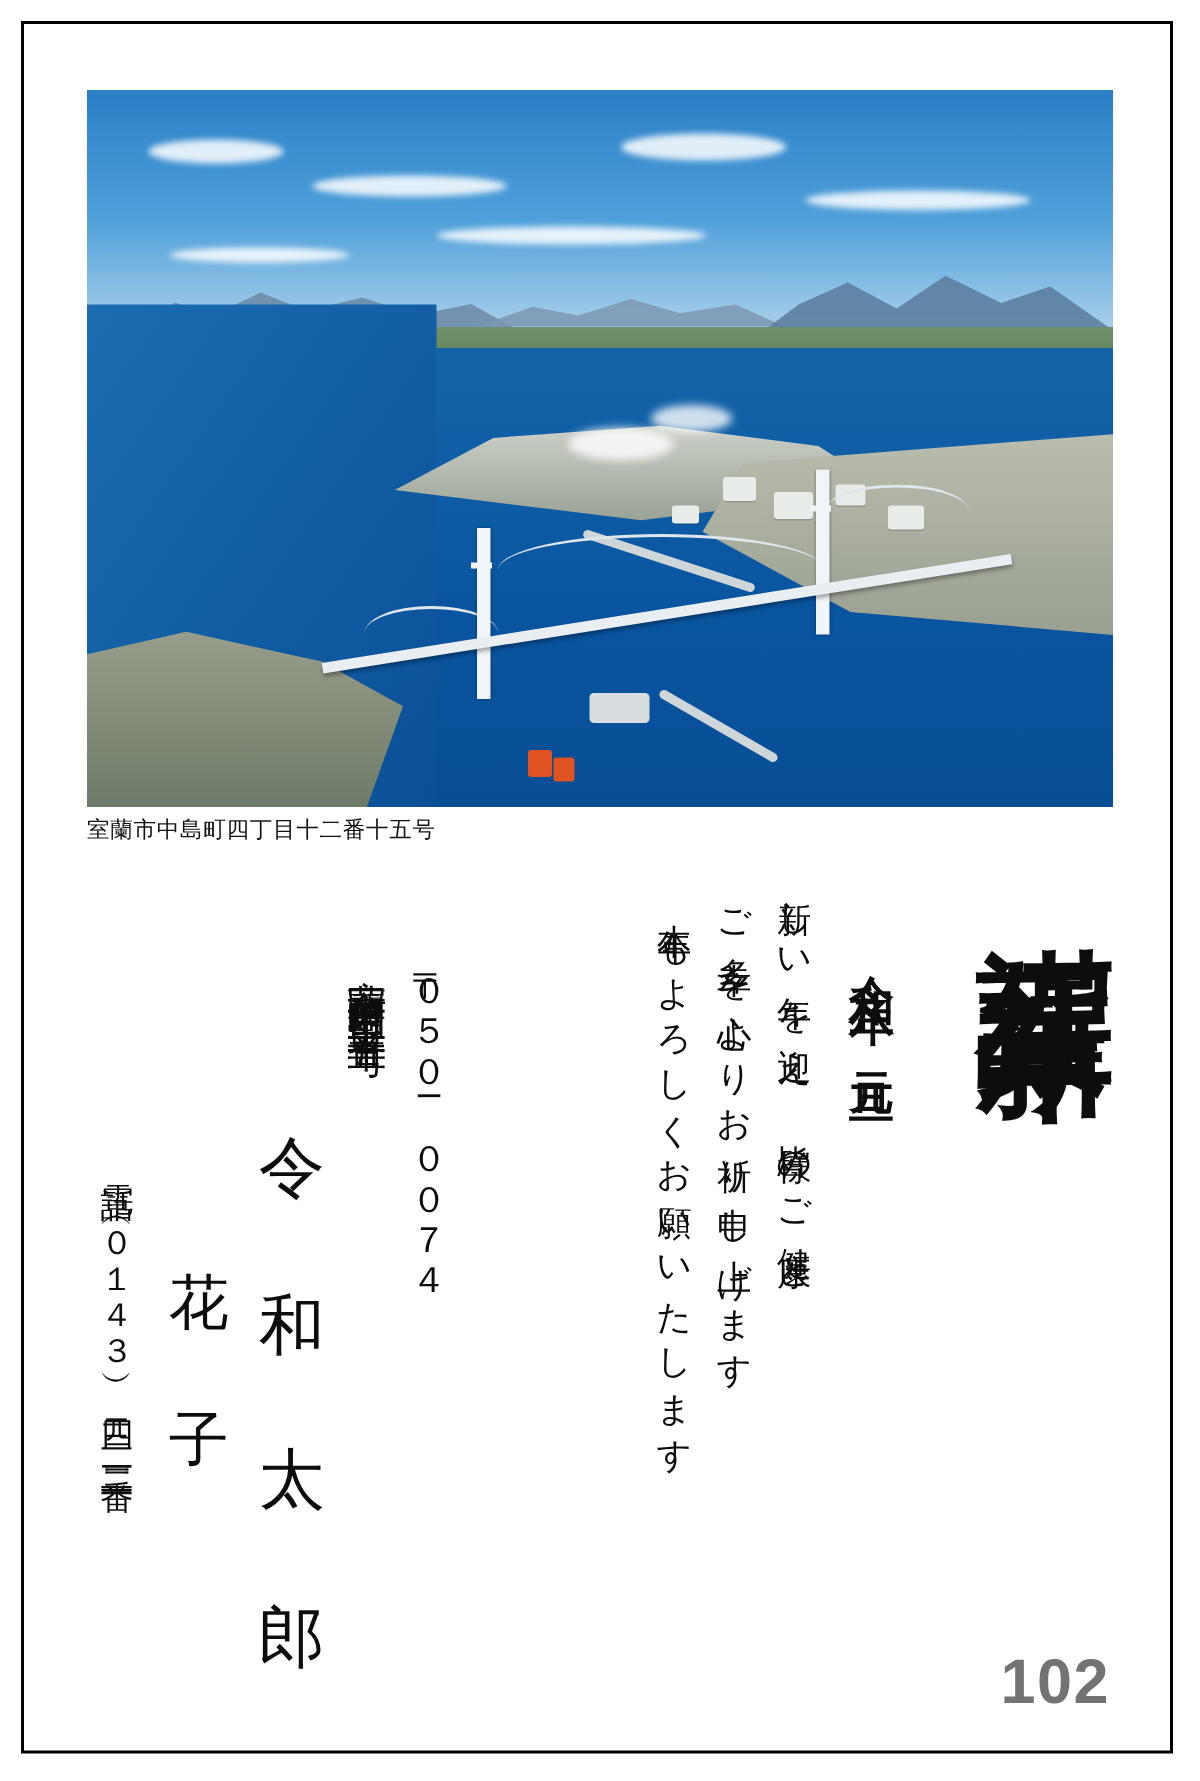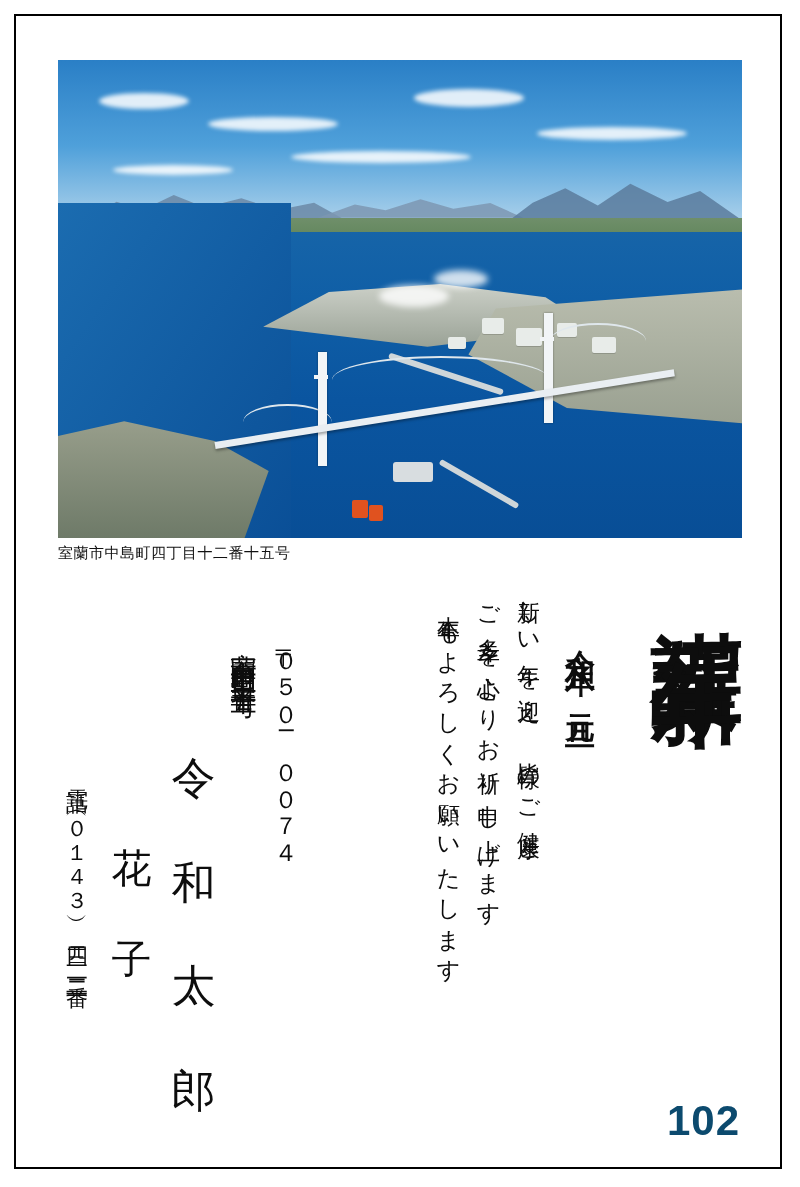"102" #number { color: #0c4a6e -> #737373 }
